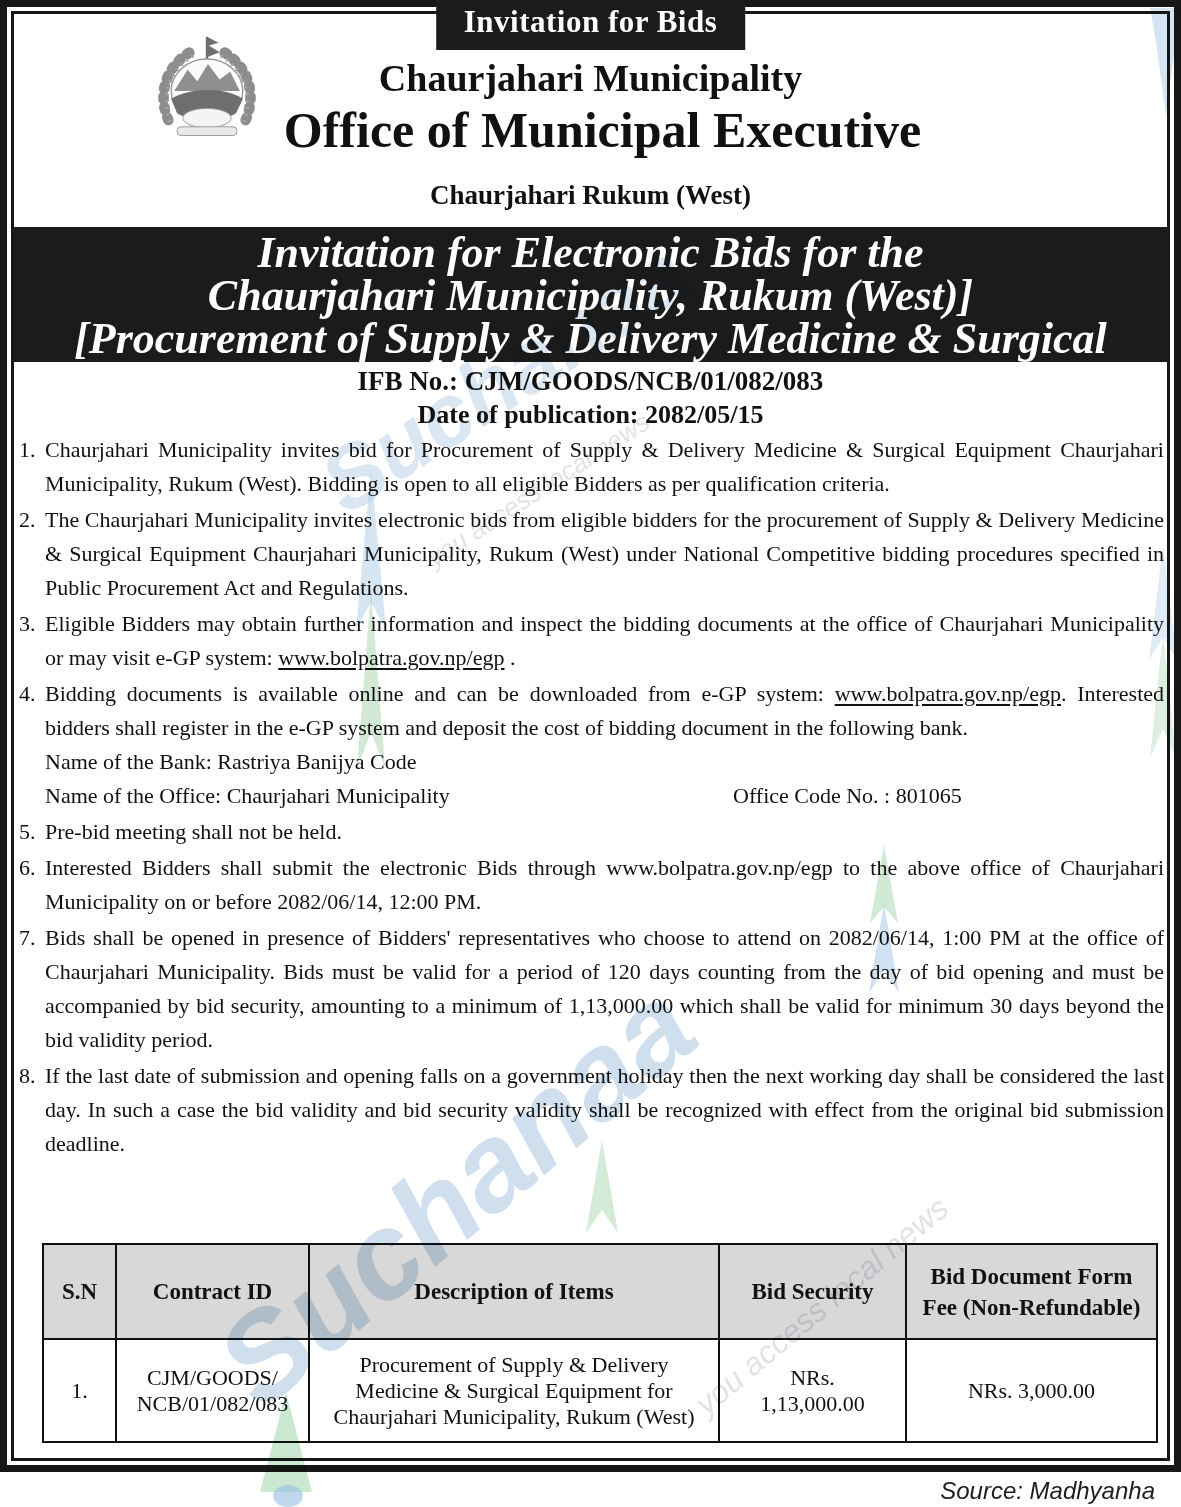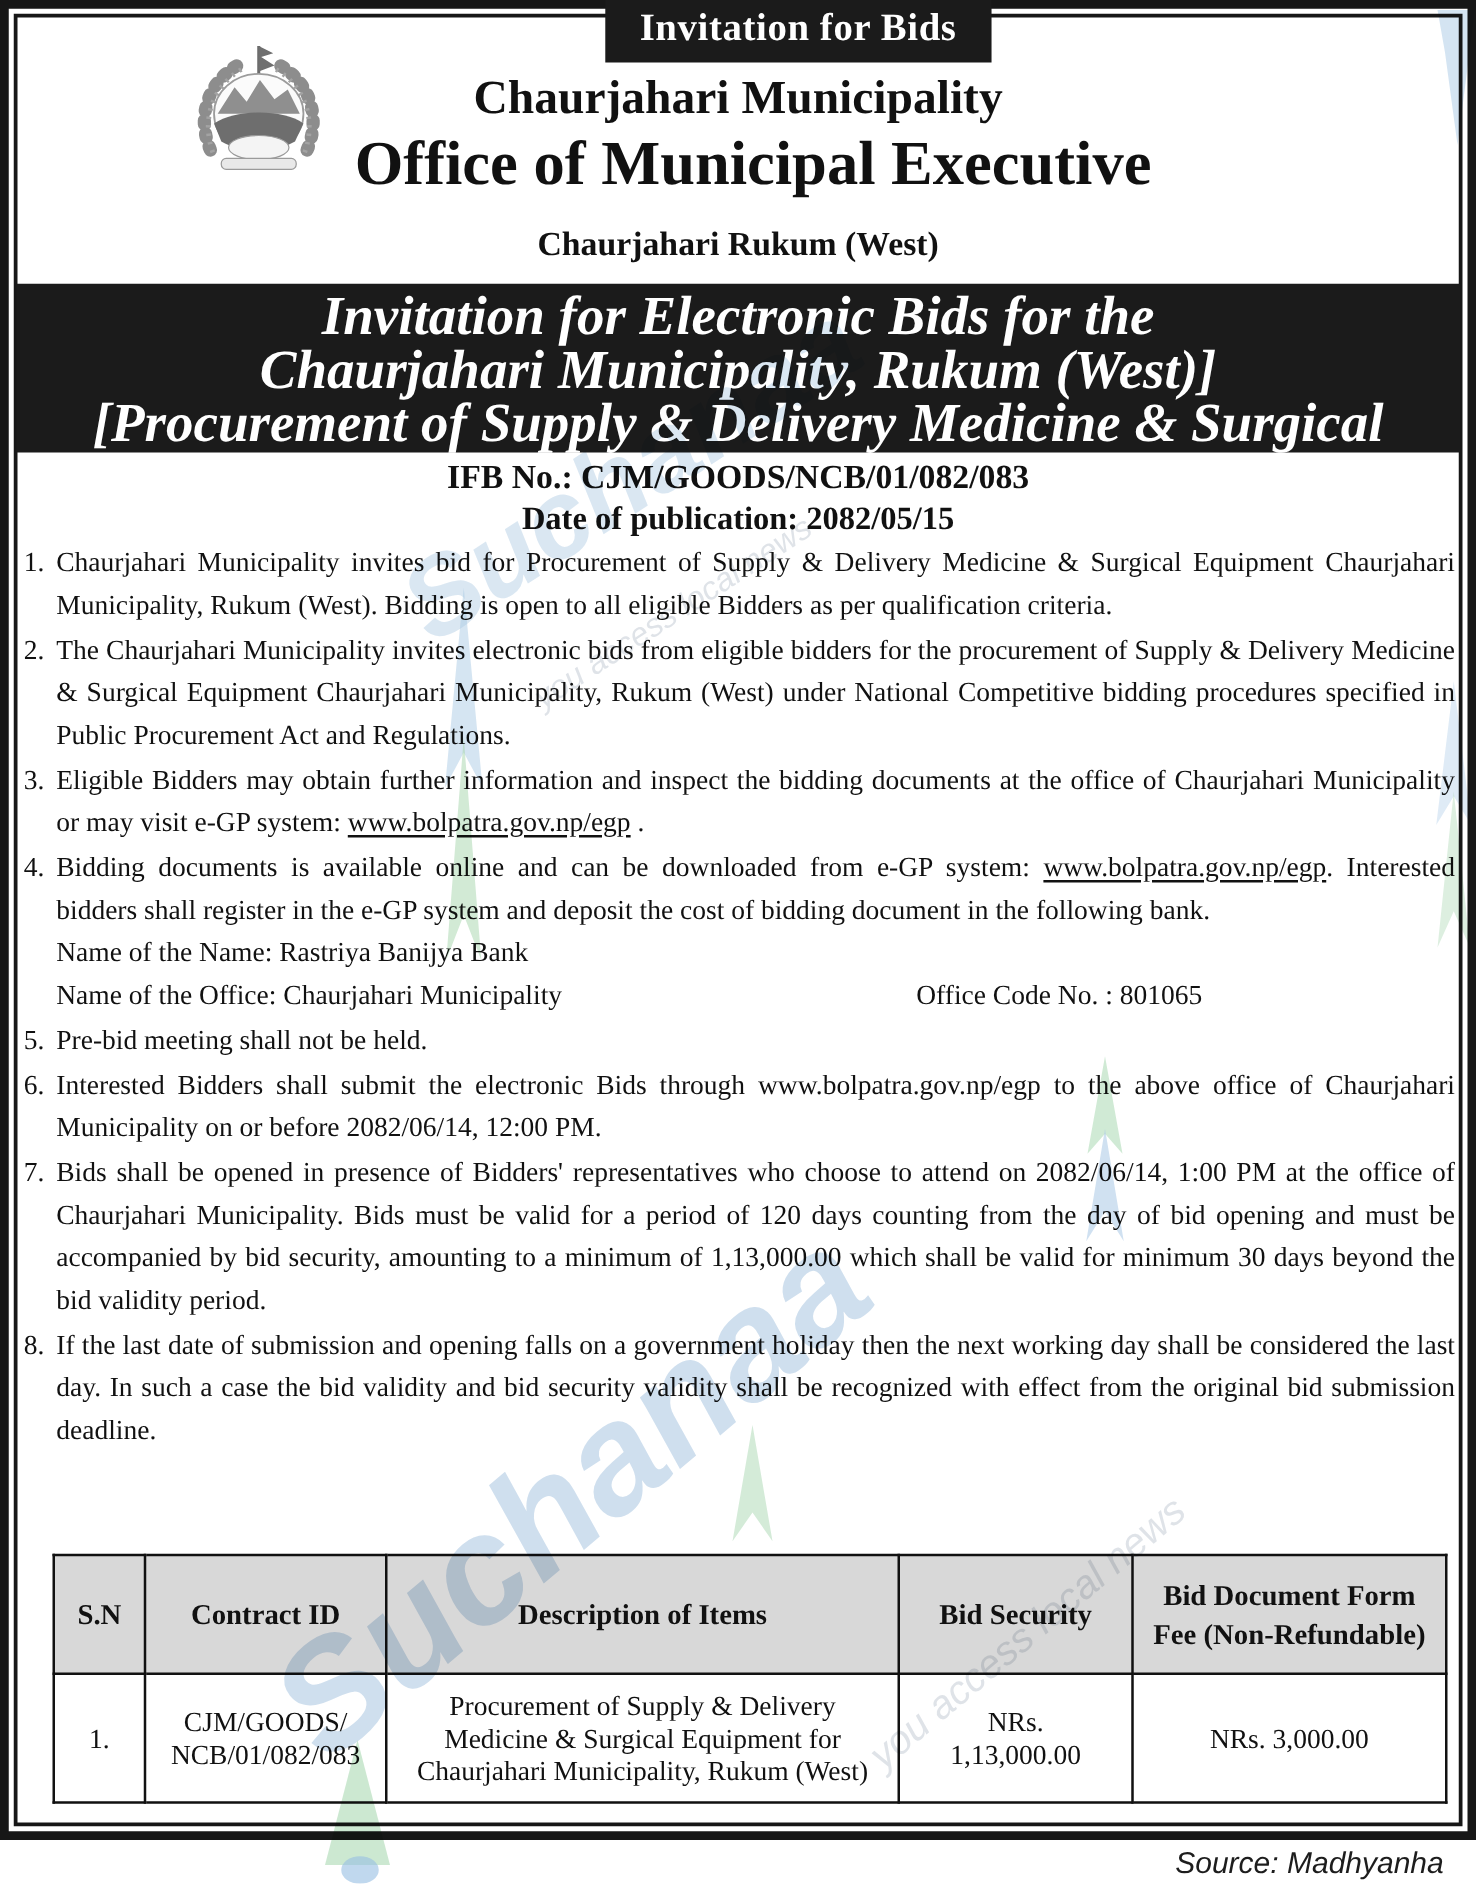"Invitation for Bids" .top-banner { margin-left: 48px -> none }
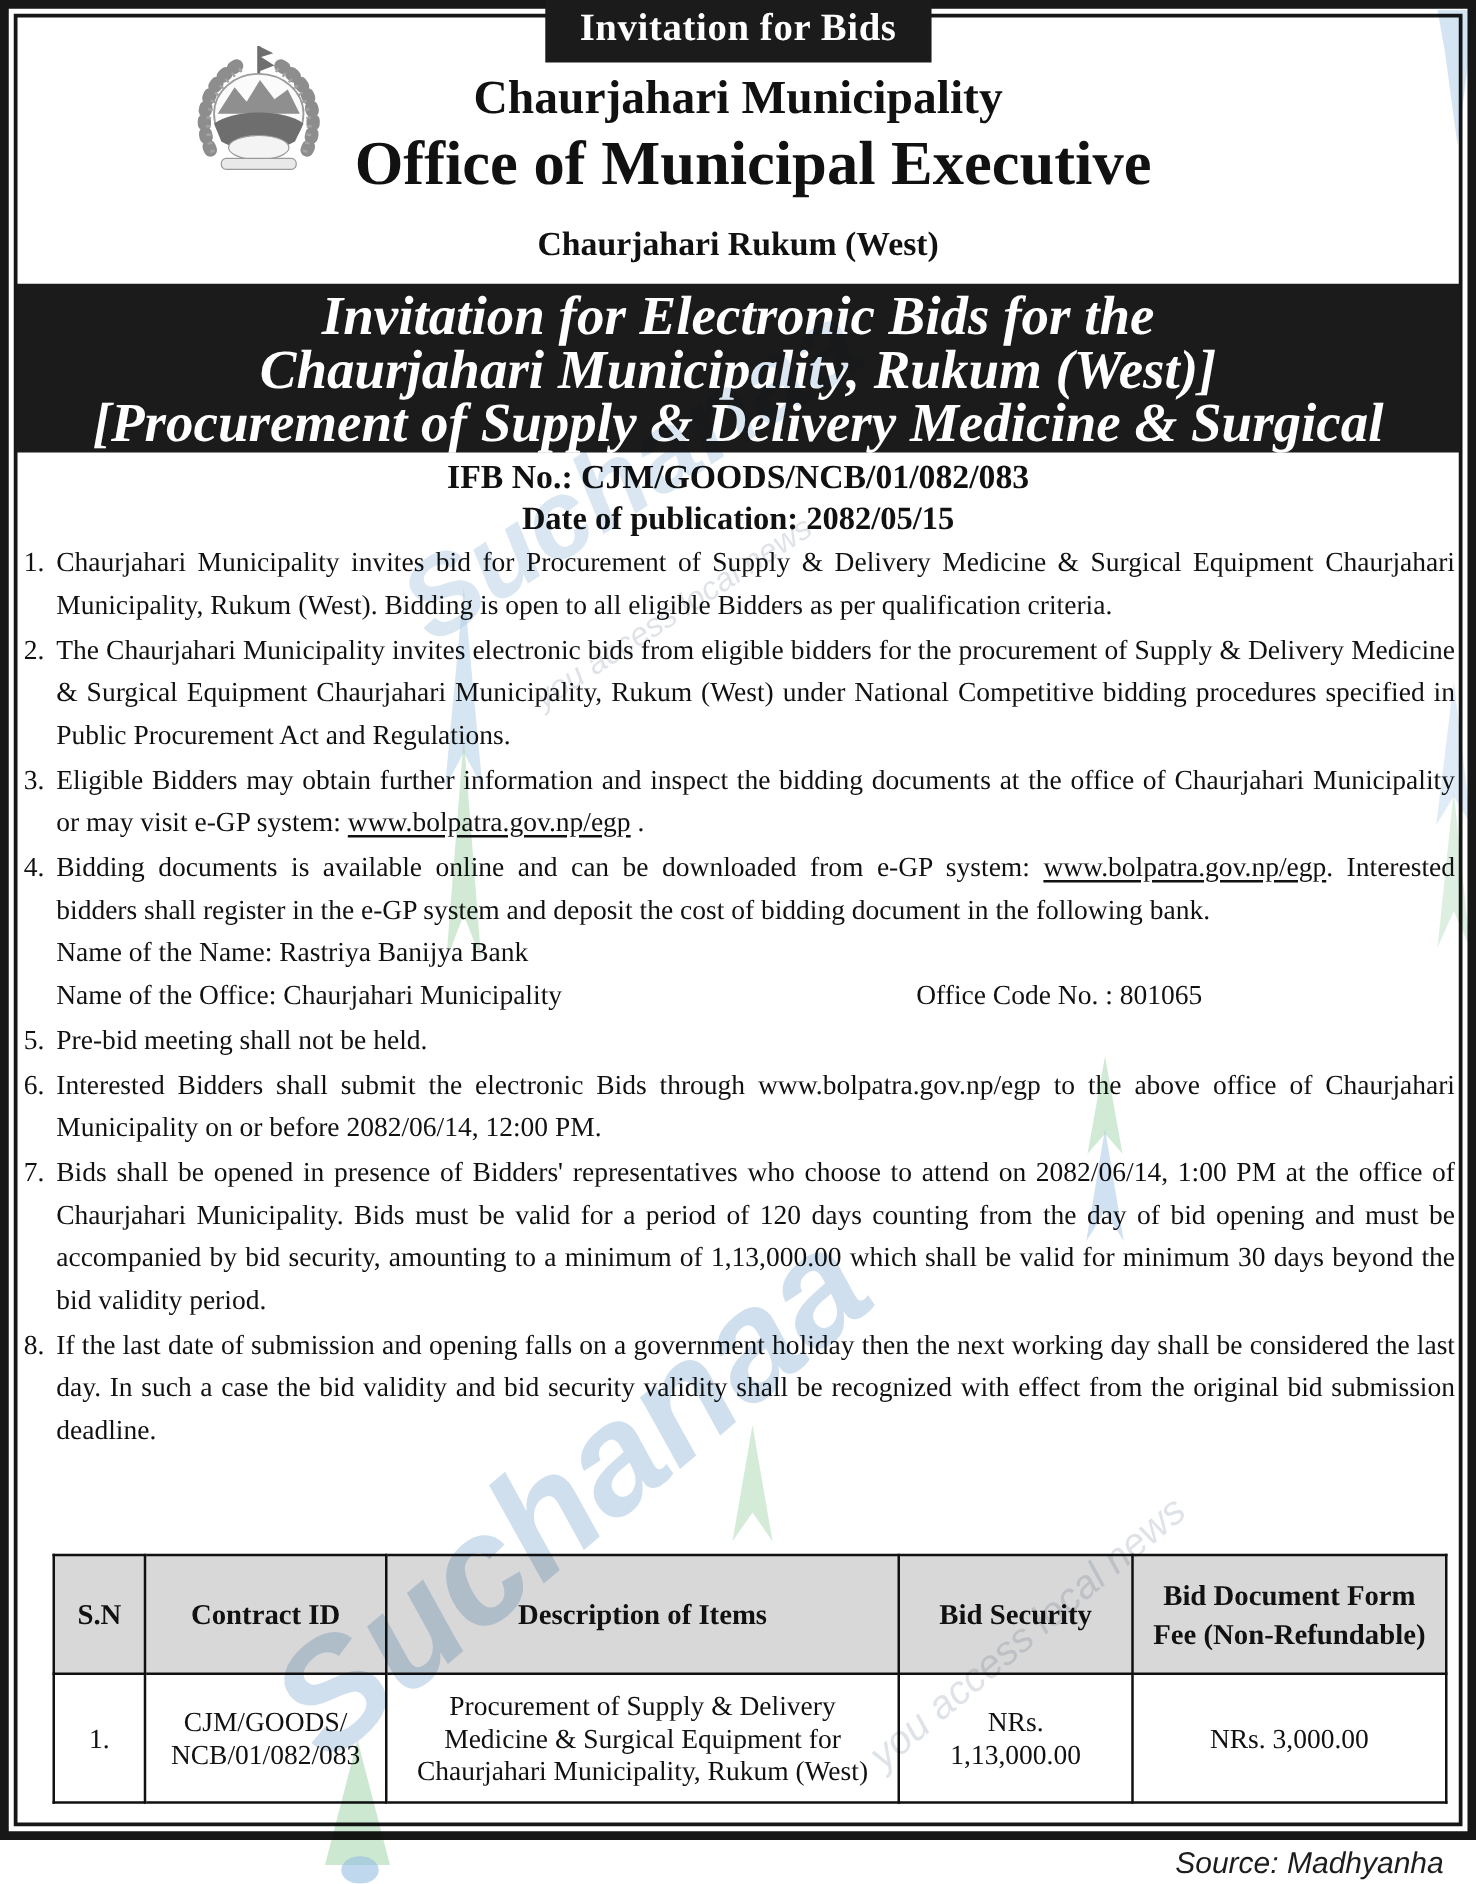"Name of the Name: Rastriya" span { text: Name: Rastriya Banijya Bank -> Bank: Rastriya Banijya Code }
